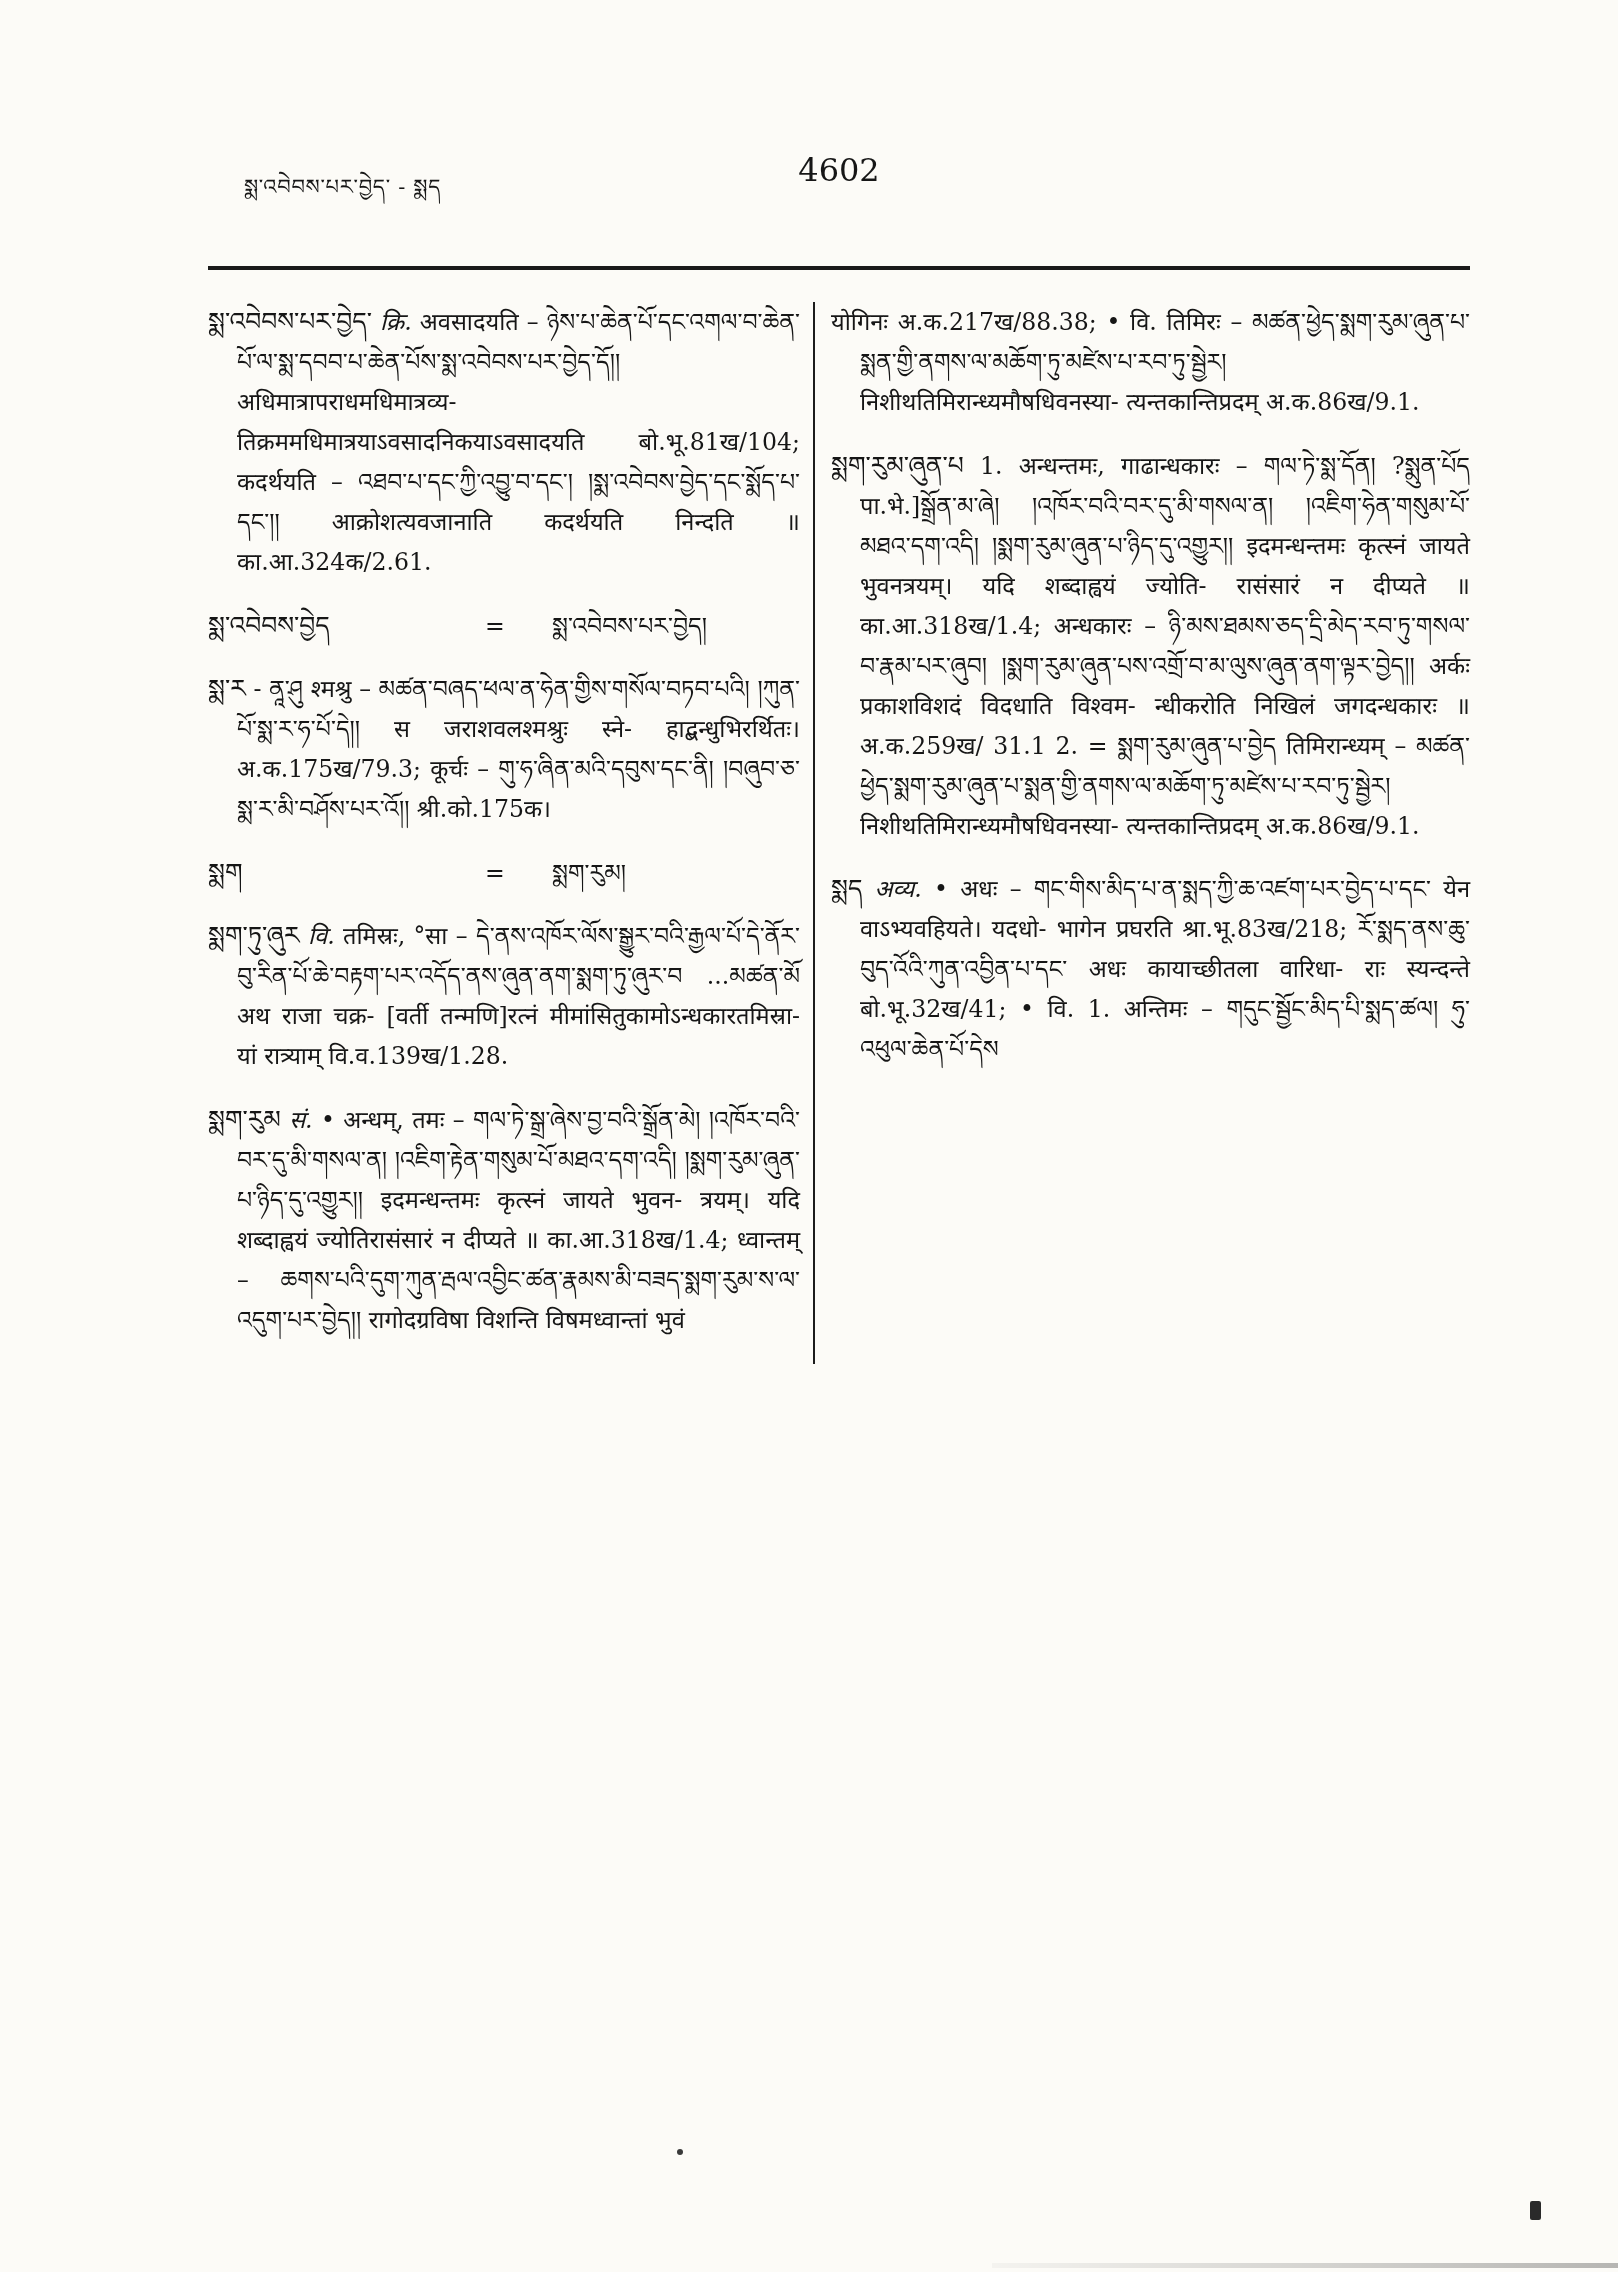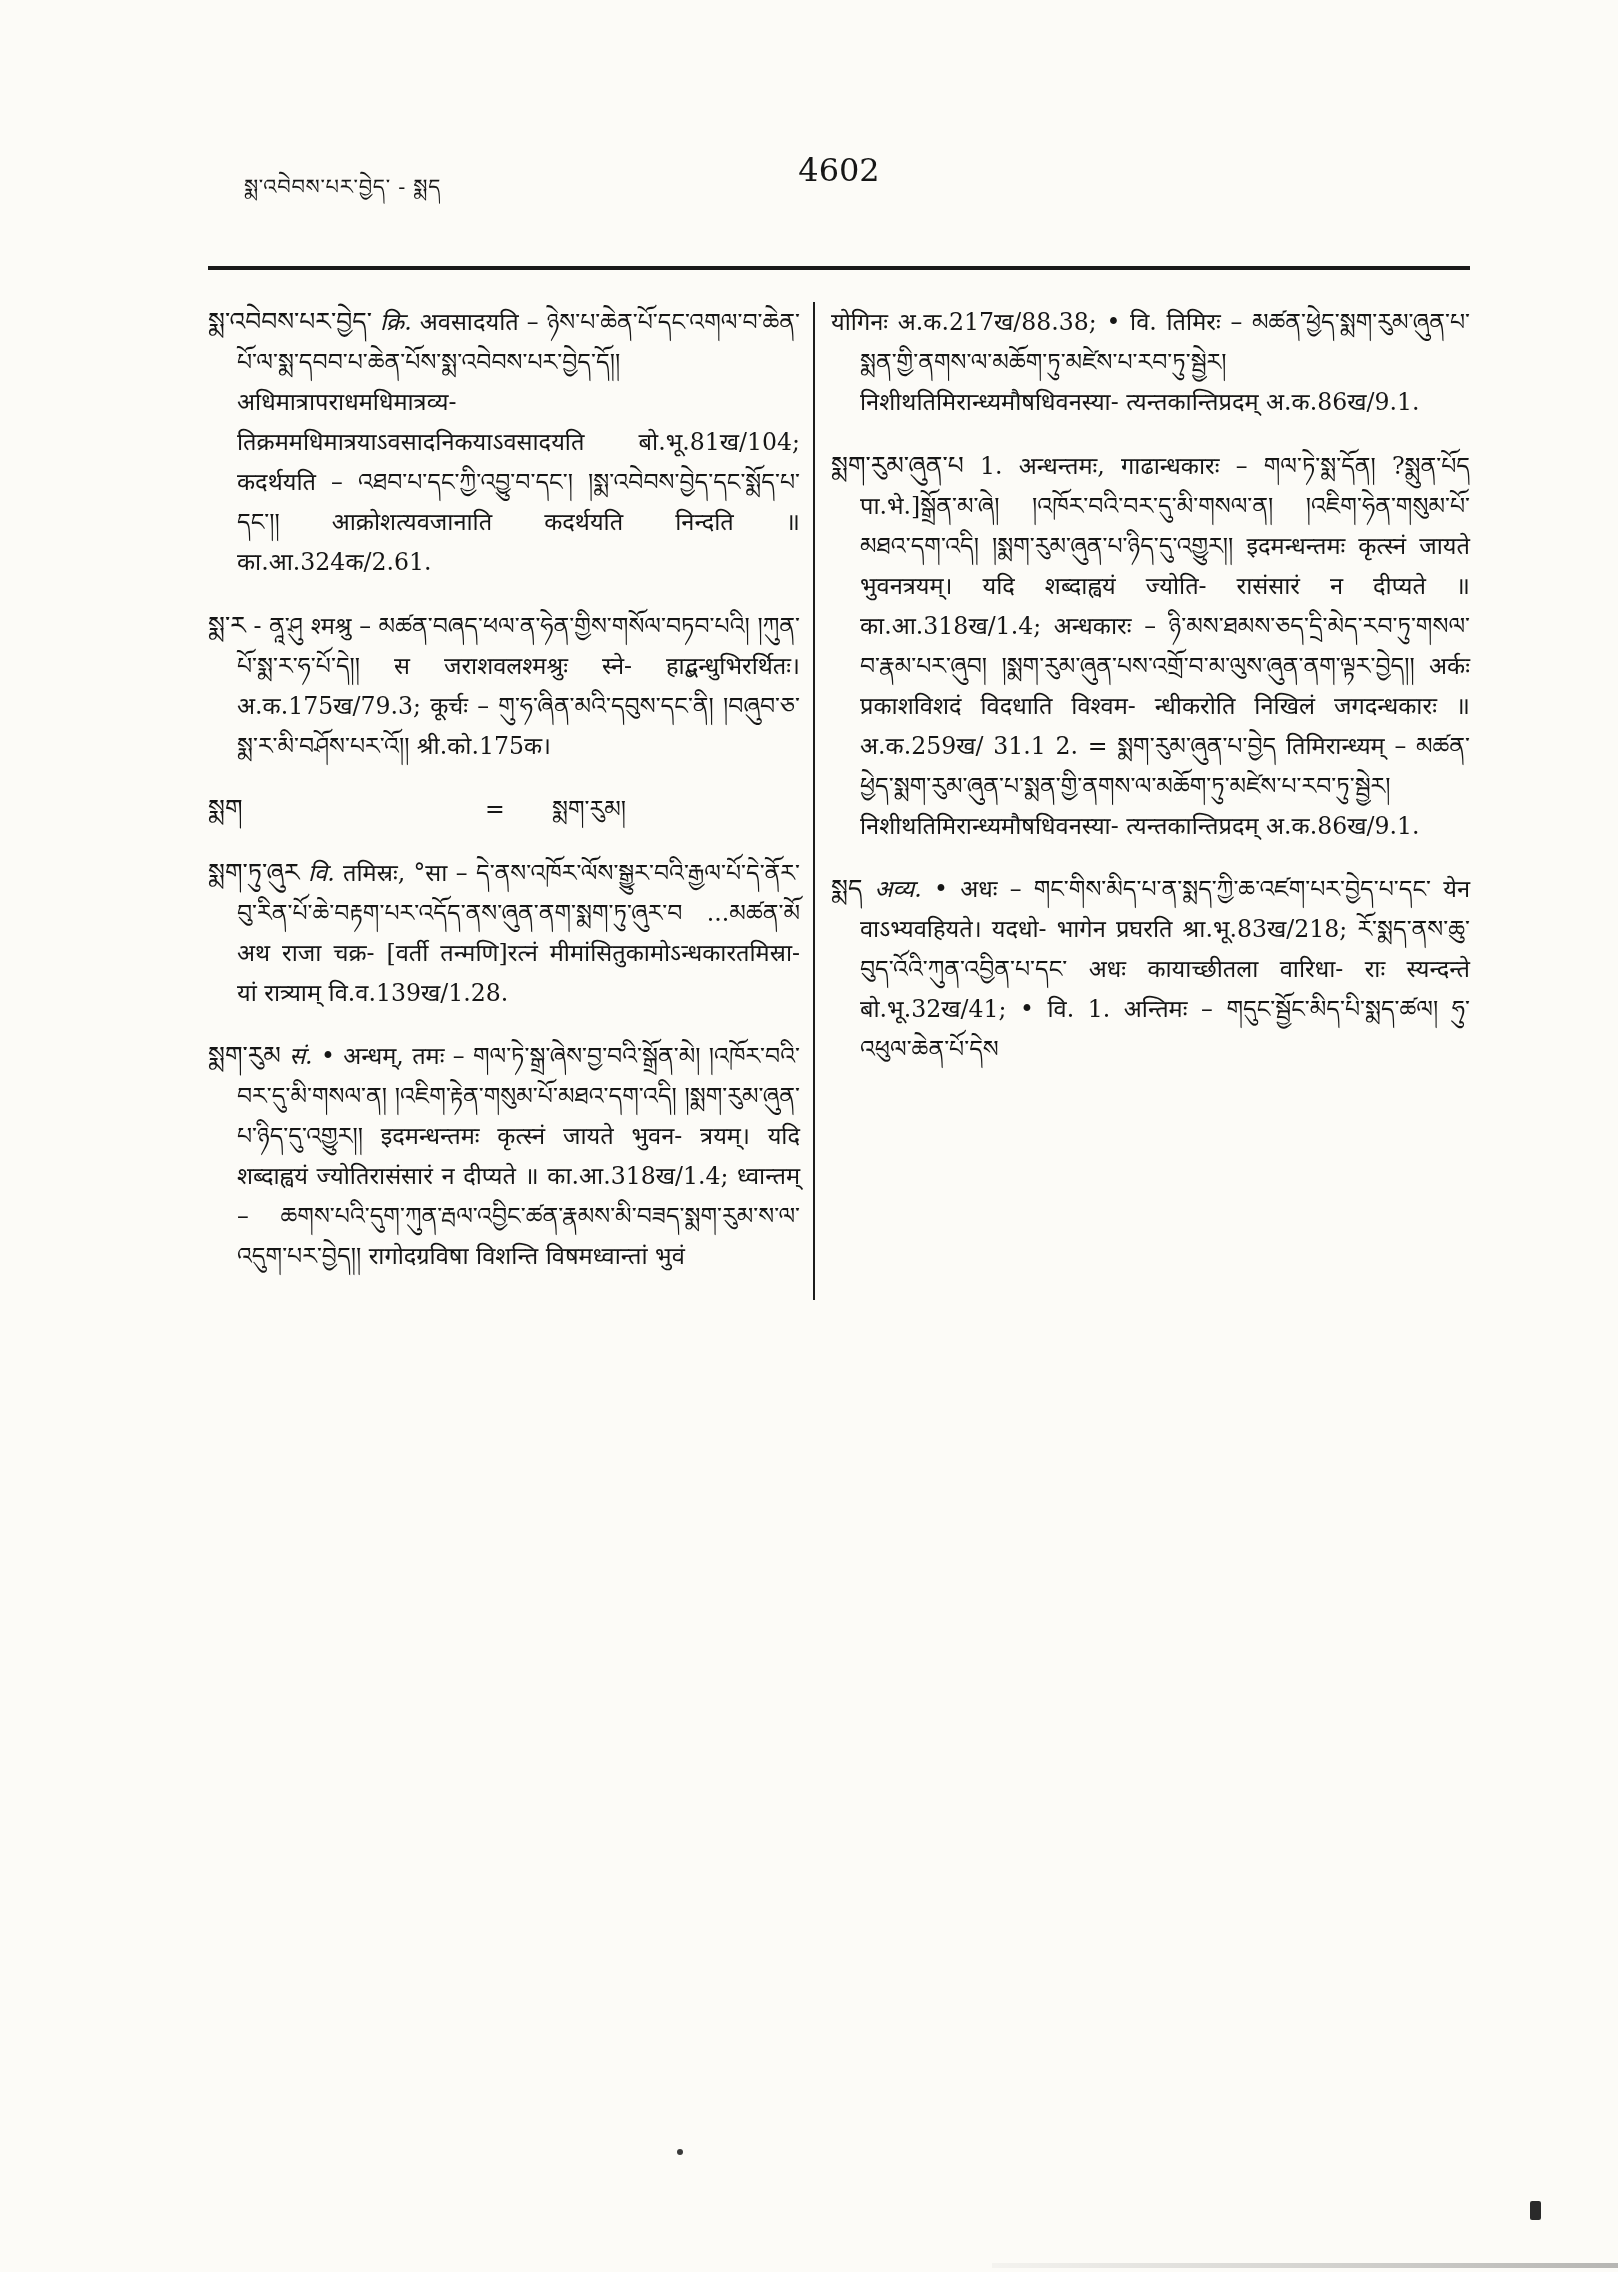"སྨ་འབེབས་བྱེད = སྨ་འབེབས་པར་བྱེད།" p.entry { html: none -> <p><span>སྨ་འབེབས་བྱེད</span><span>=</span><span>སྨ་འབེབས་པར་བྱེད།</span></p> }
